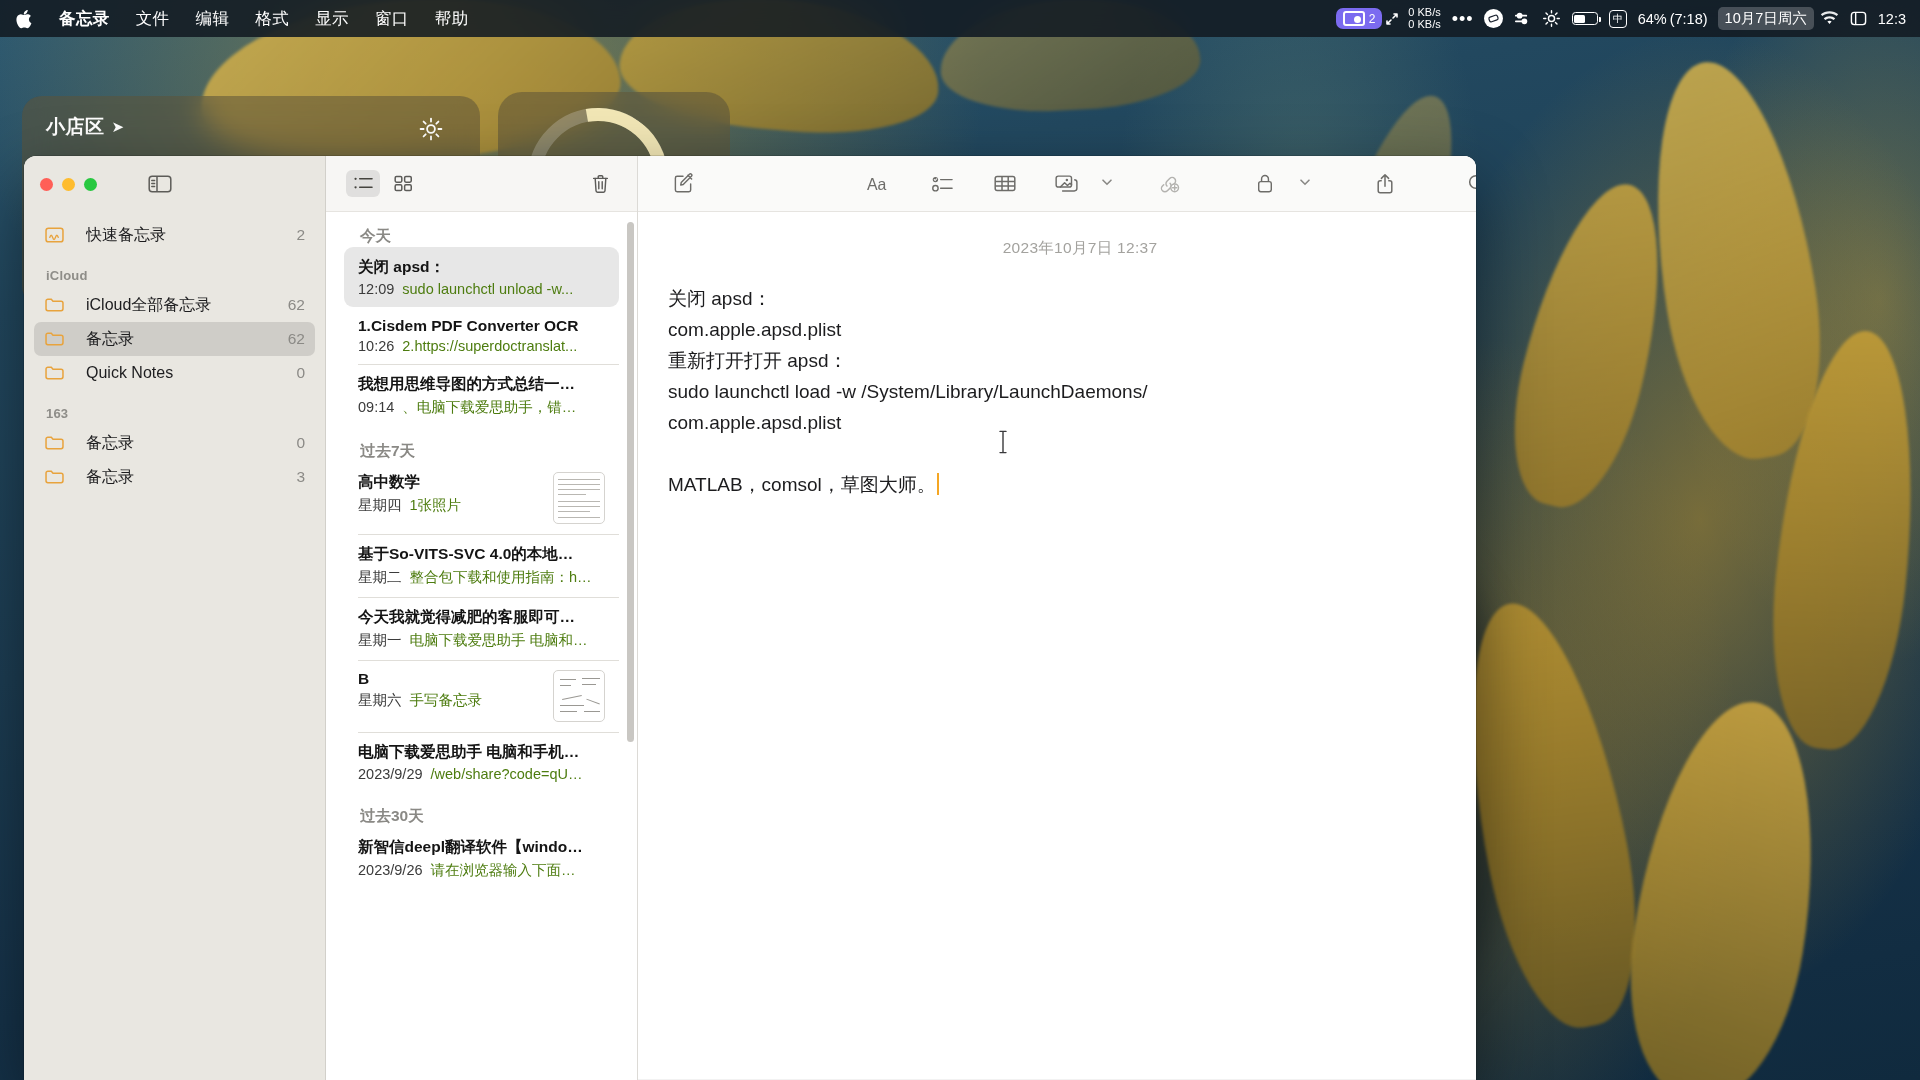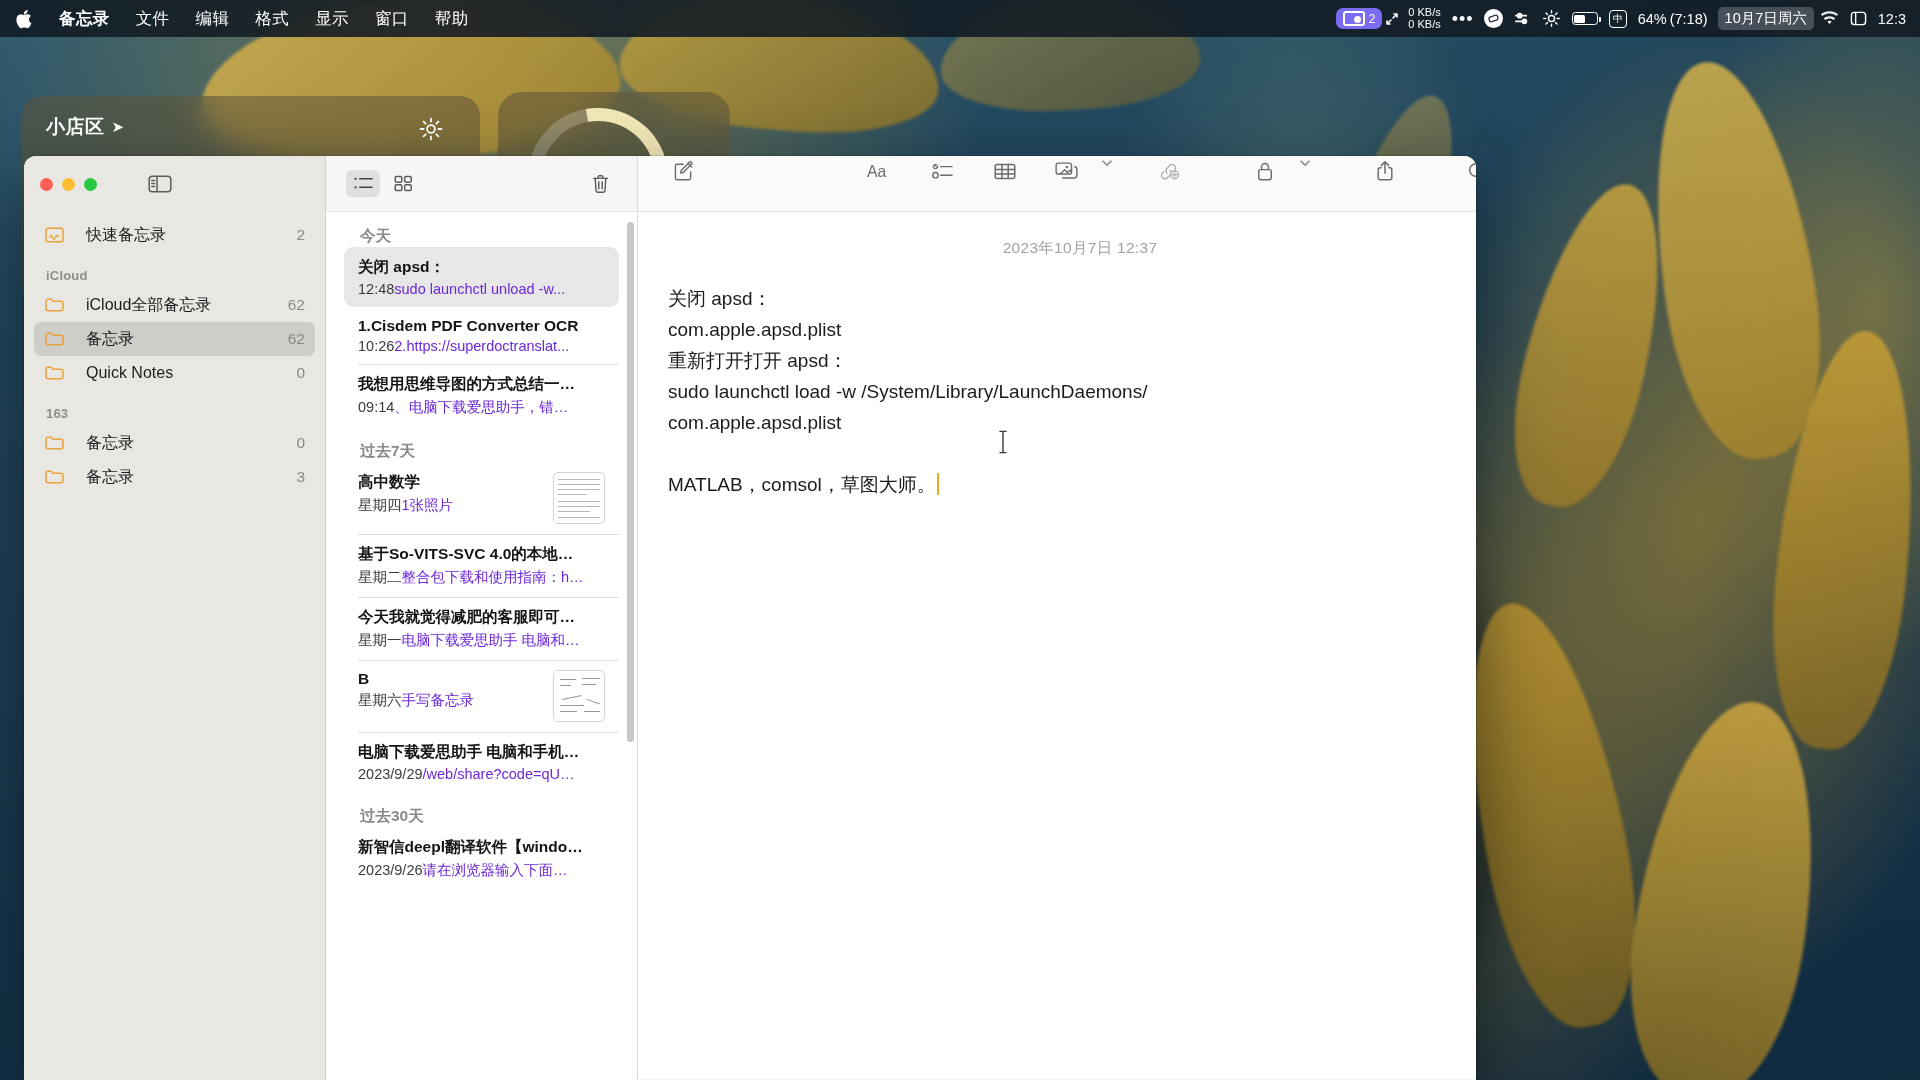"Aa" #editor-toolbar { align-items: flex-start -> center }
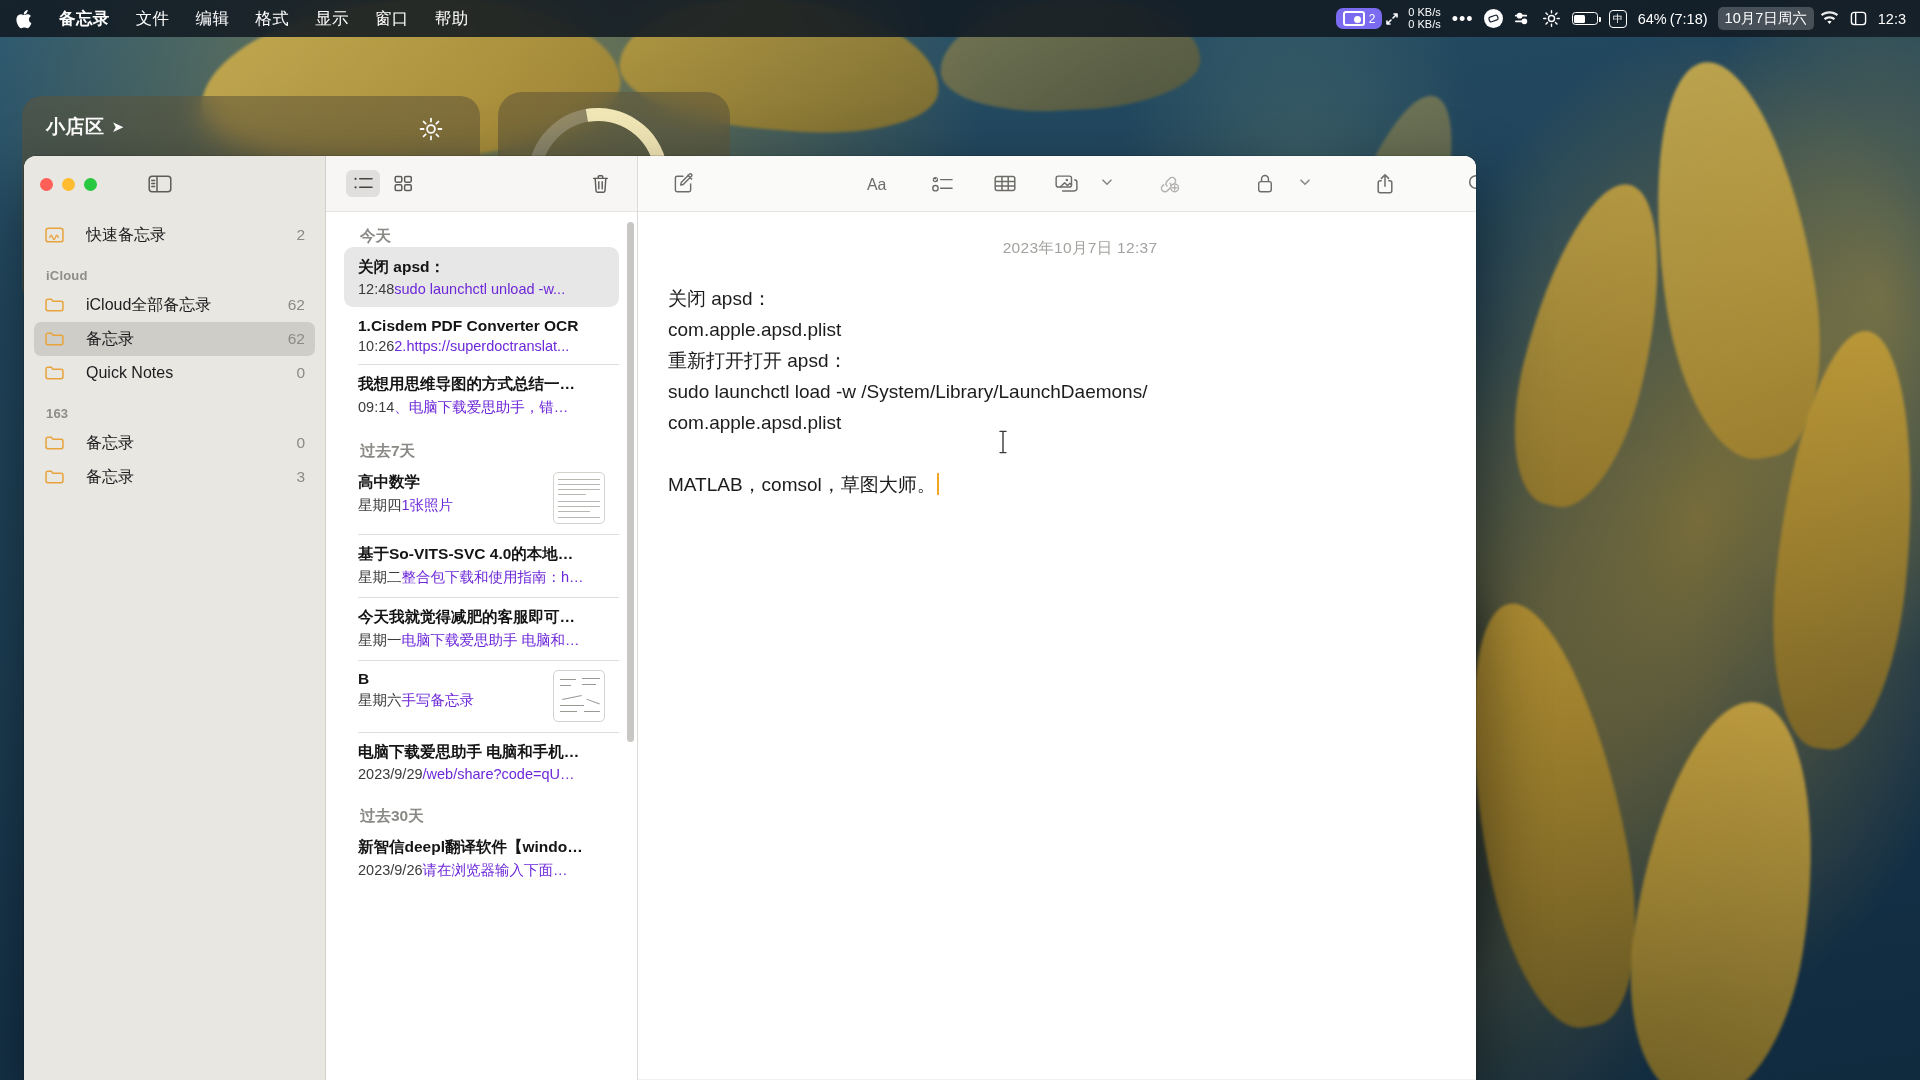"12:48" span { text: 12:48 -> 12:09 }
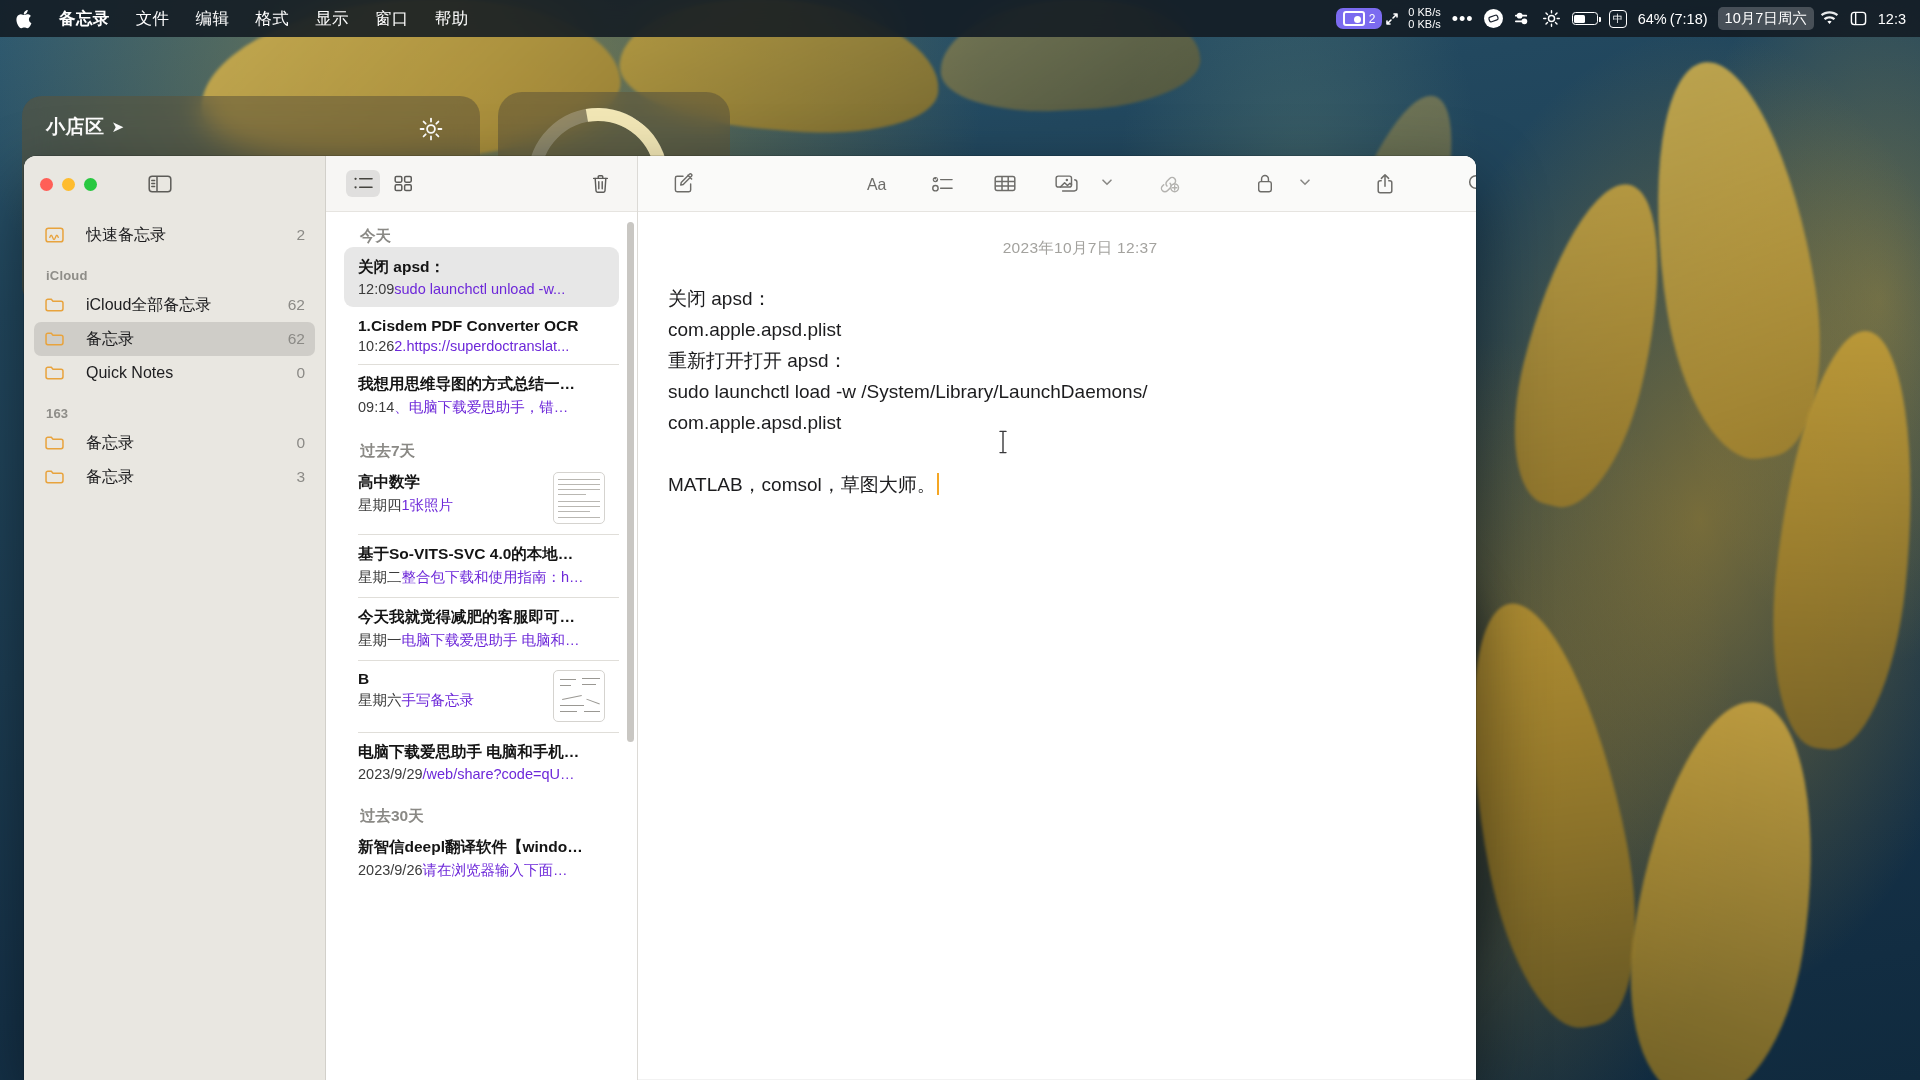"sudo launchctl unload -w..." .note-sub .snippet { color: #6d28d9 -> #4d7c0f; margin-left: none -> 8px }
